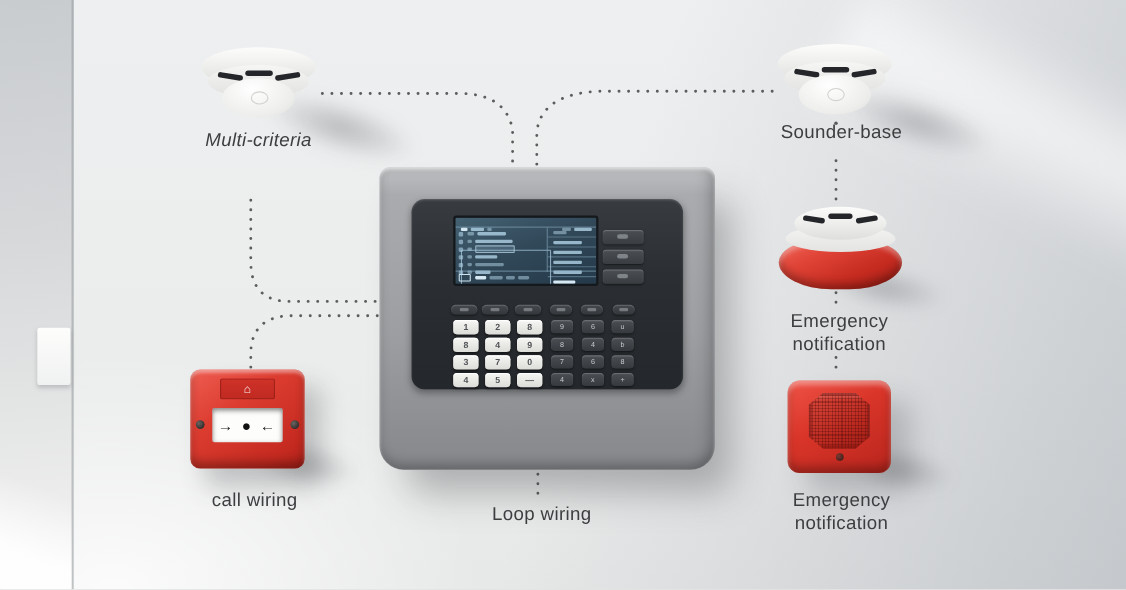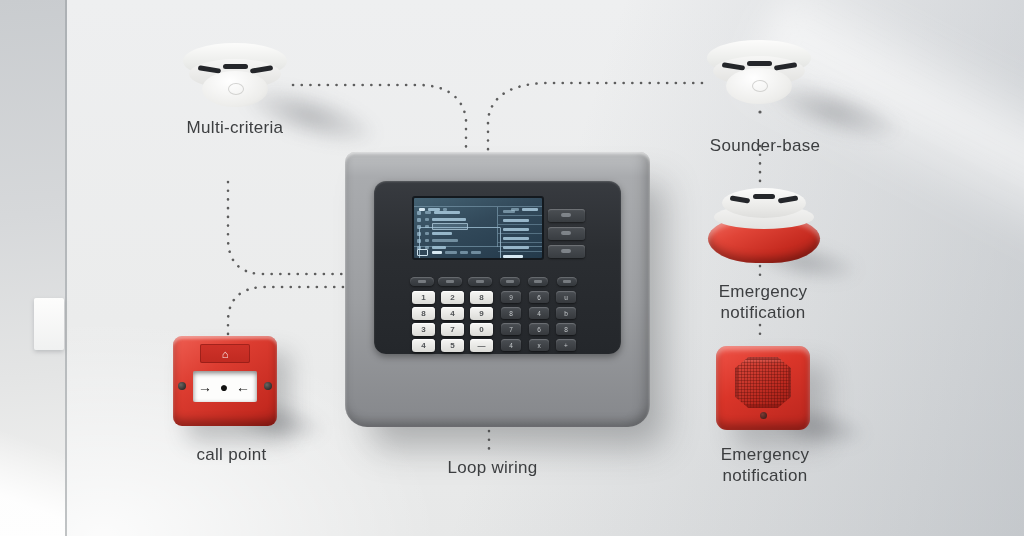"Multi-criteria" div.lbl { font-style: none -> italic }
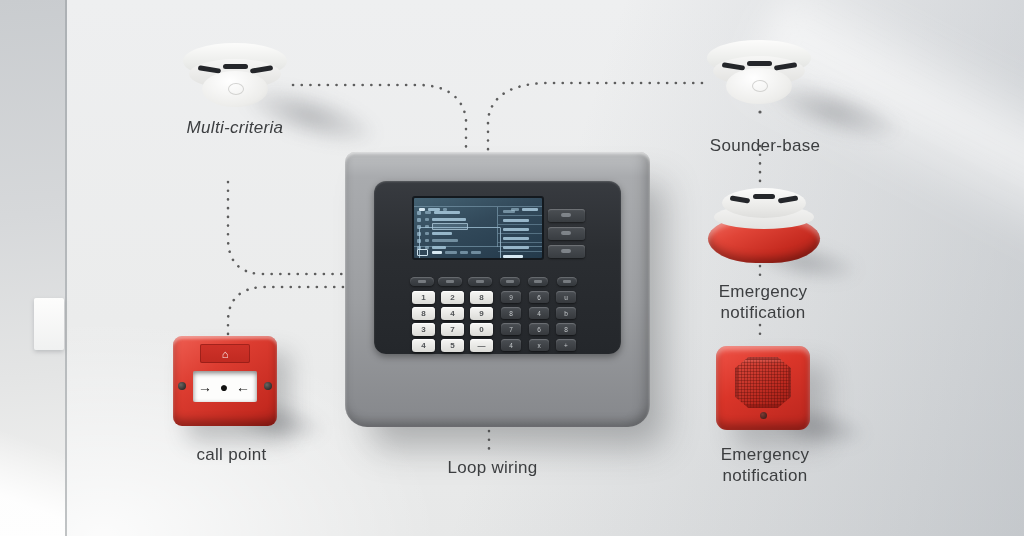"Sounder-base" div.lbl { top: 135px -> 109px }
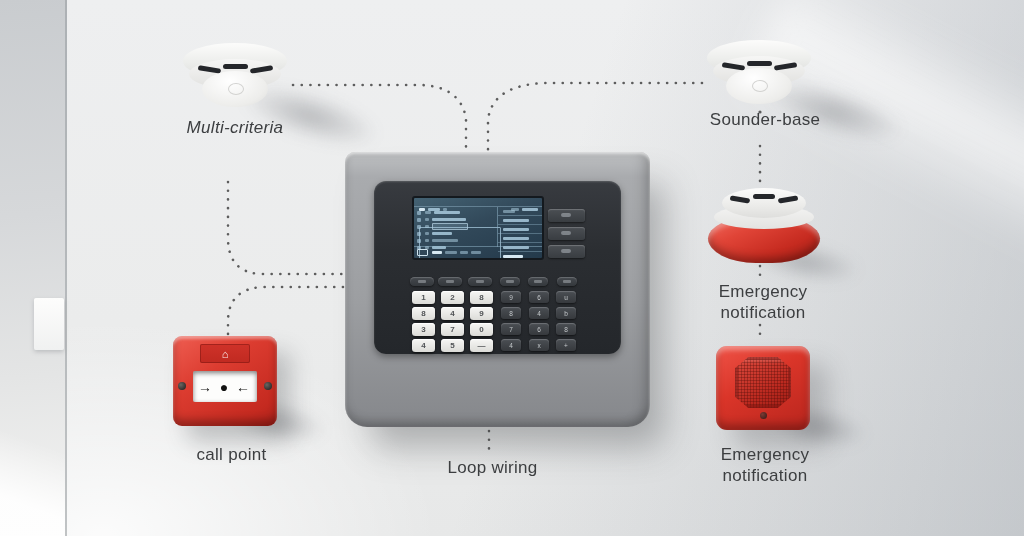"call point" div { text: point -> wiring }
